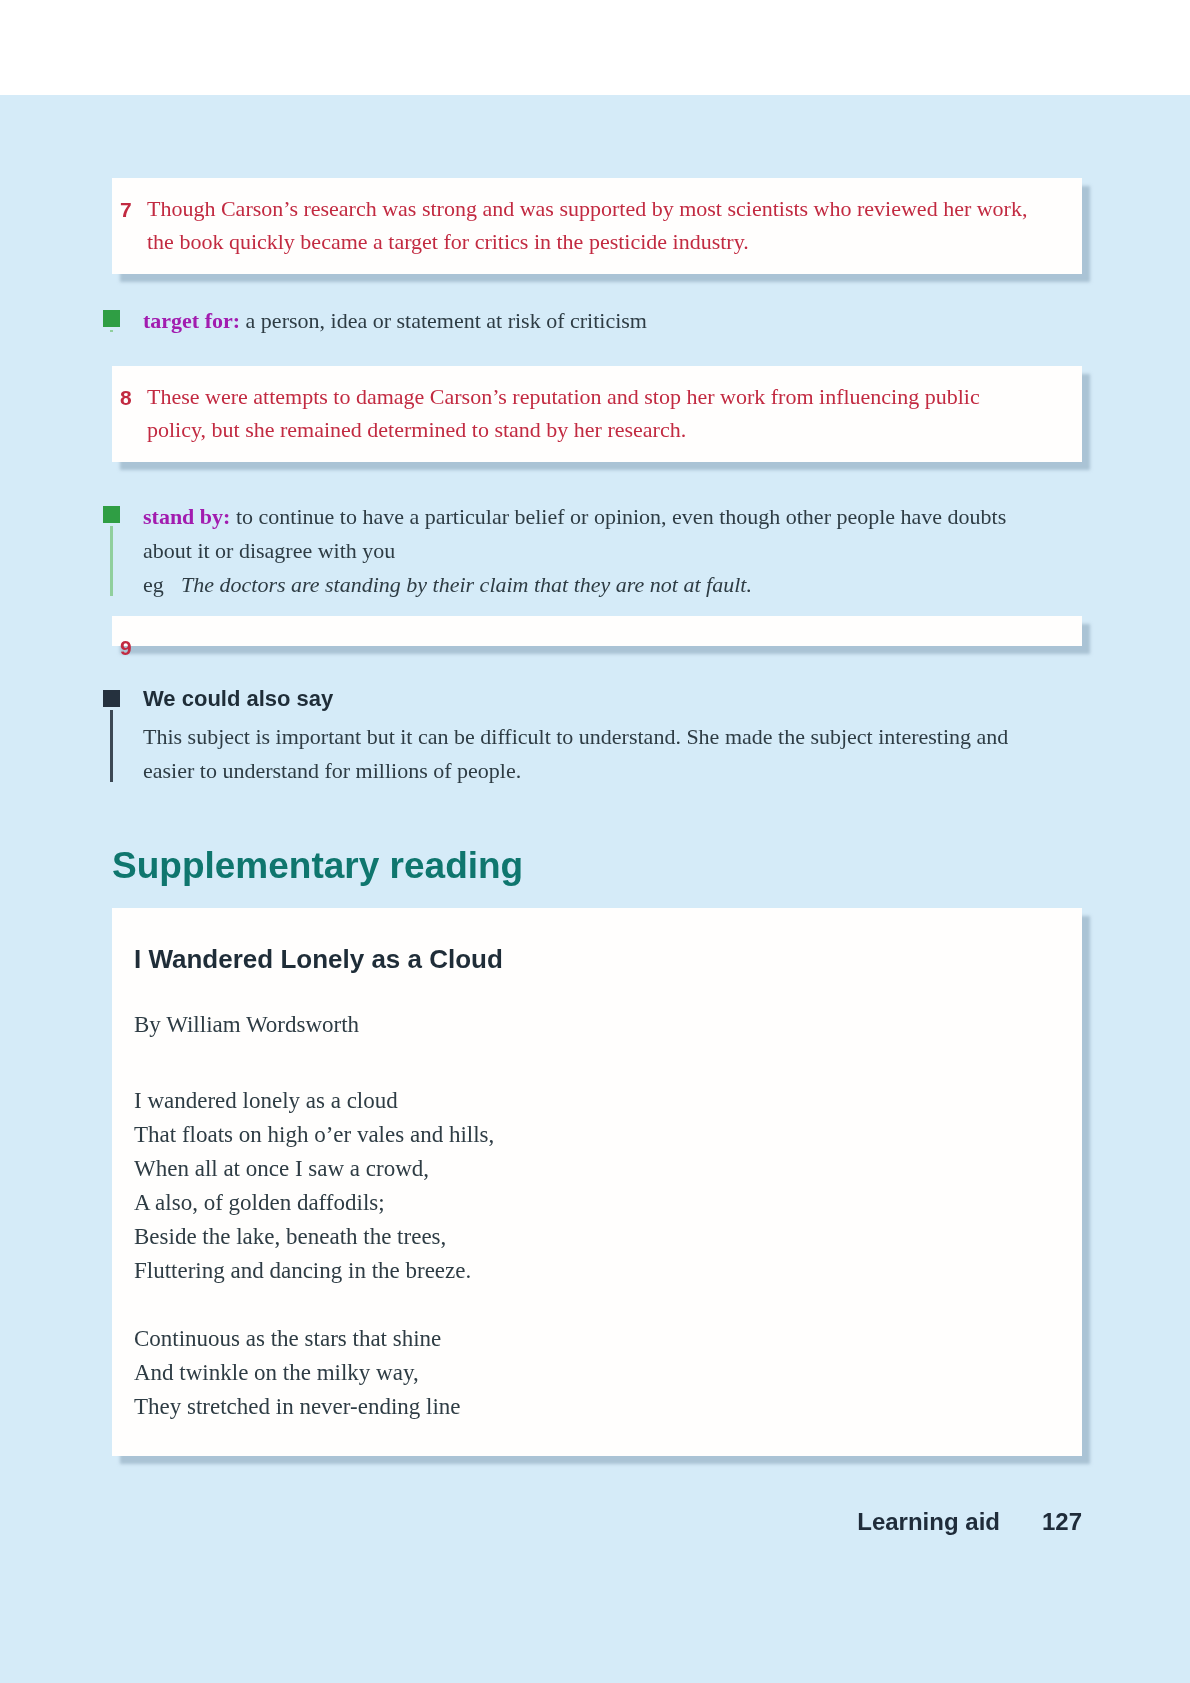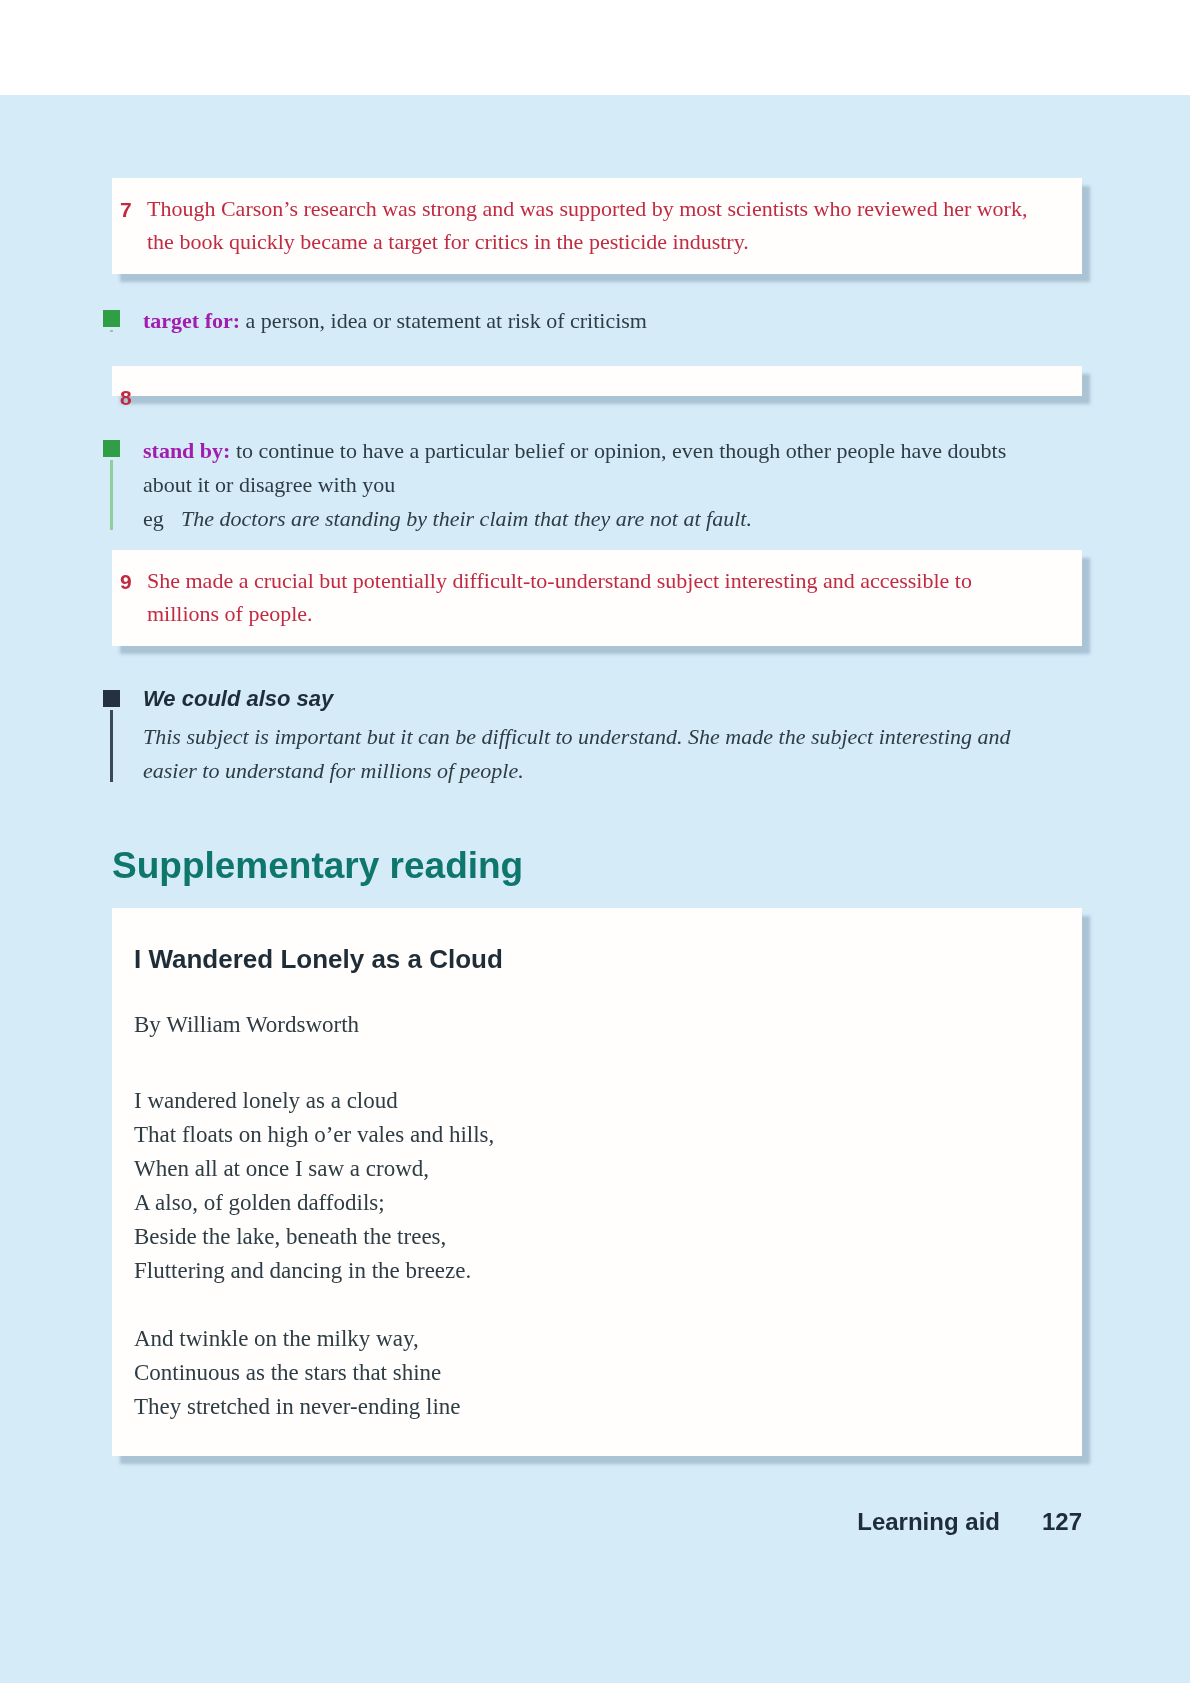"These were attempts to damage" span.stext { html: none -> <span>These were attempts to damage Carson’s reputation and stop her work from influencing public policy, but she remained determined to stand by her research.</span> }
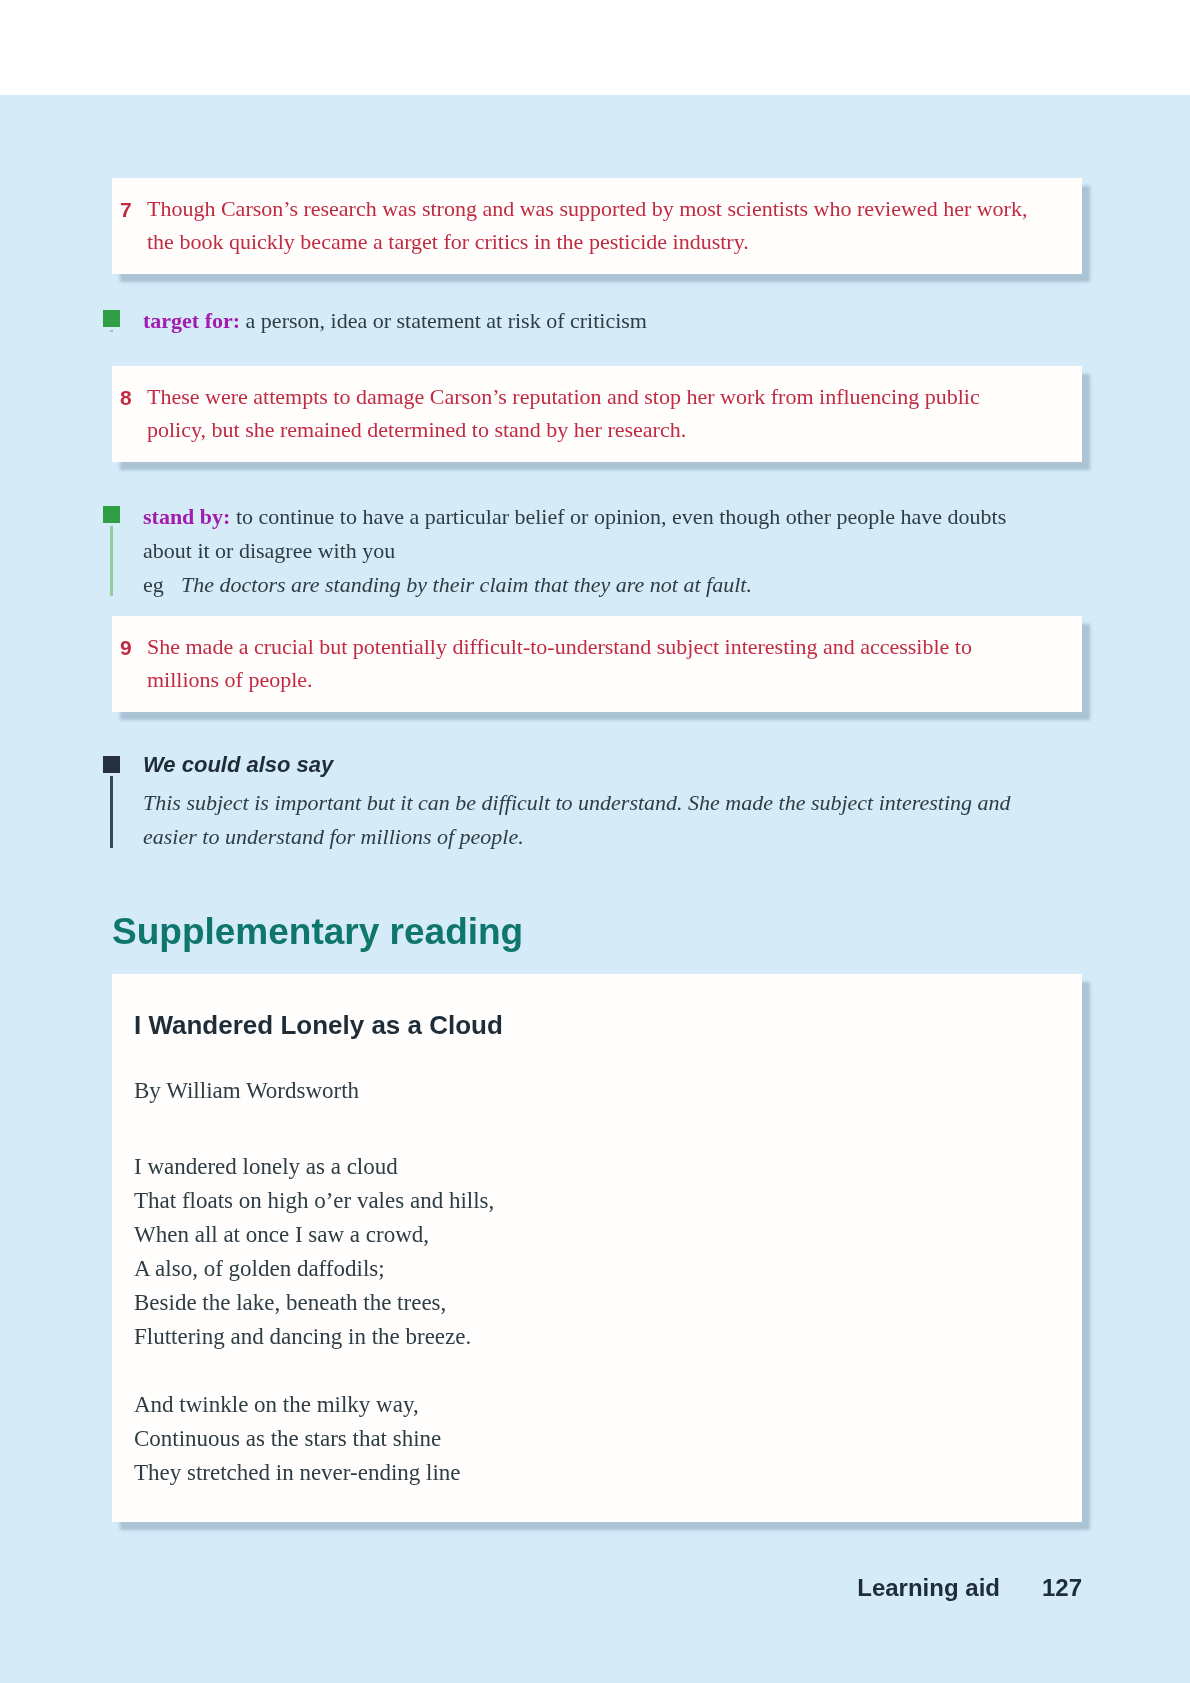"She made a crucial but" span.stext { html: <span>She made a crucial but potentially difficult-to-understand subject interesting and accessible to millions of people.</span> -> none }
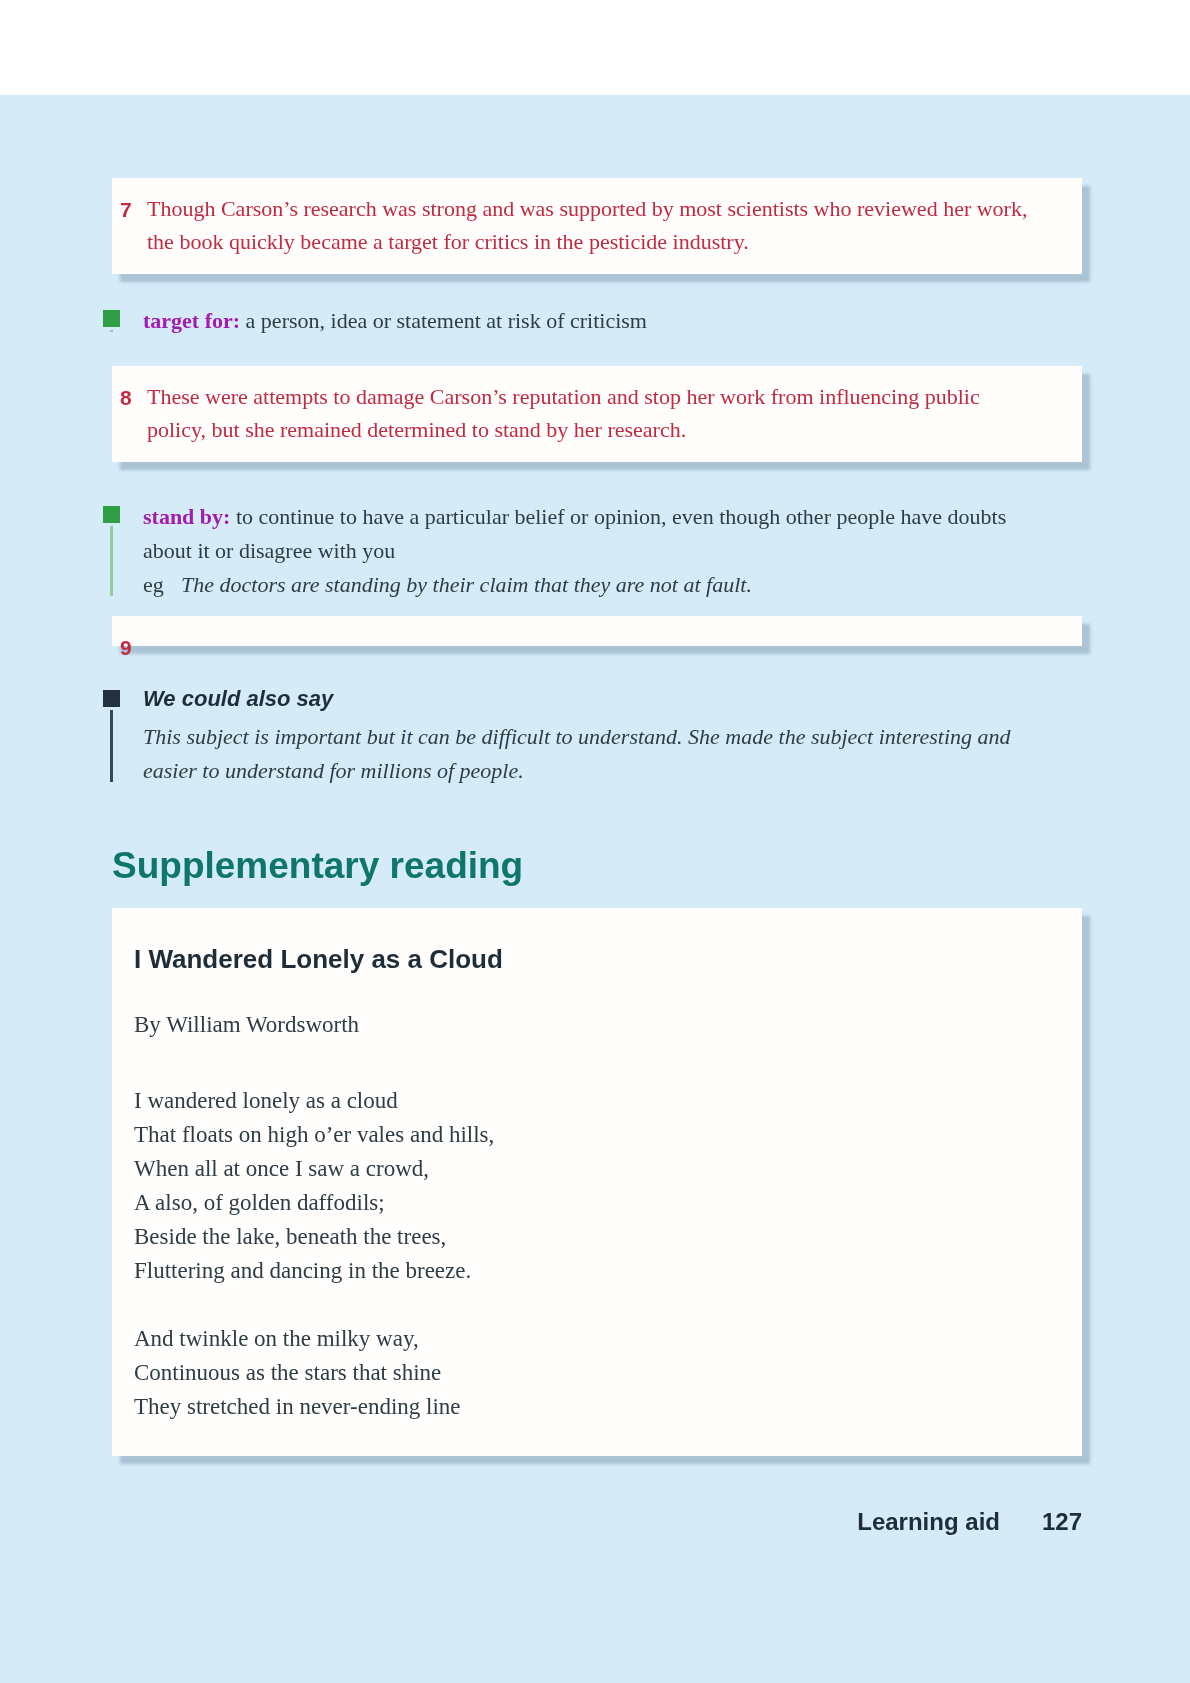"We could also say" #note { font-style: italic -> none }
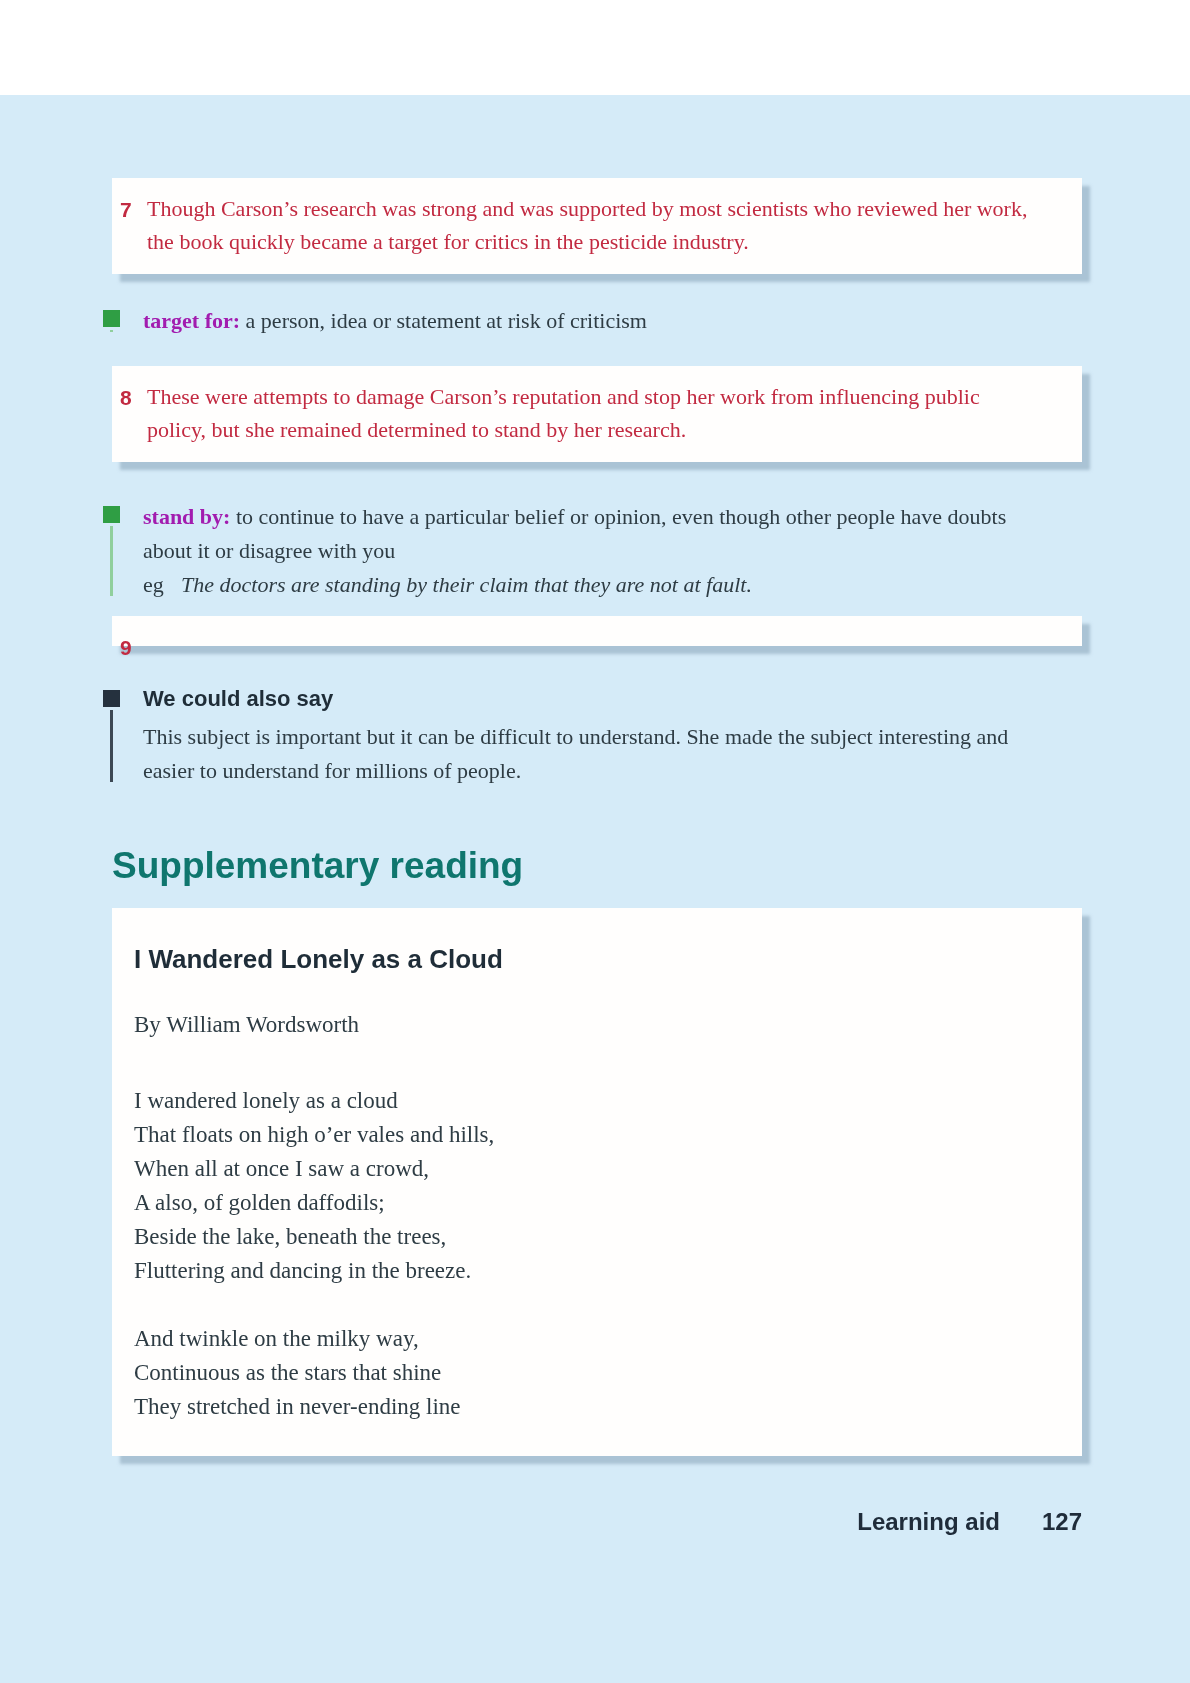"And twinkle on the milky" p.pline { order: before "Continuous as the stars that" -> after "Continuous as the stars that" }
